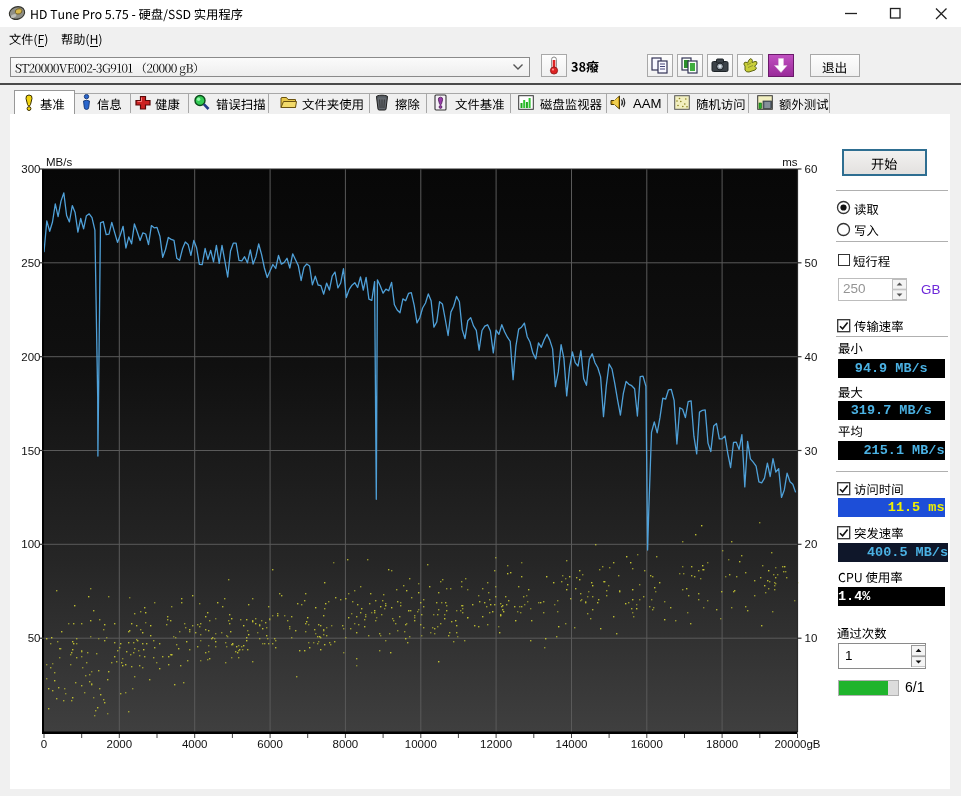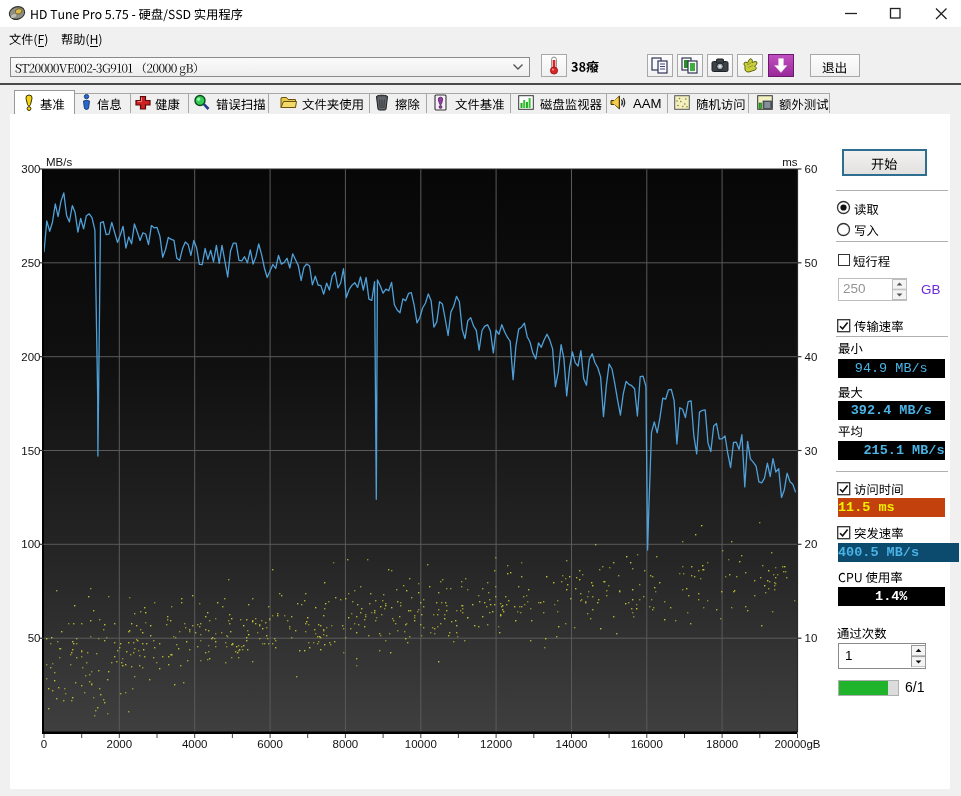"94.9 MB/s" div.abs { font-weight: normal -> bold }
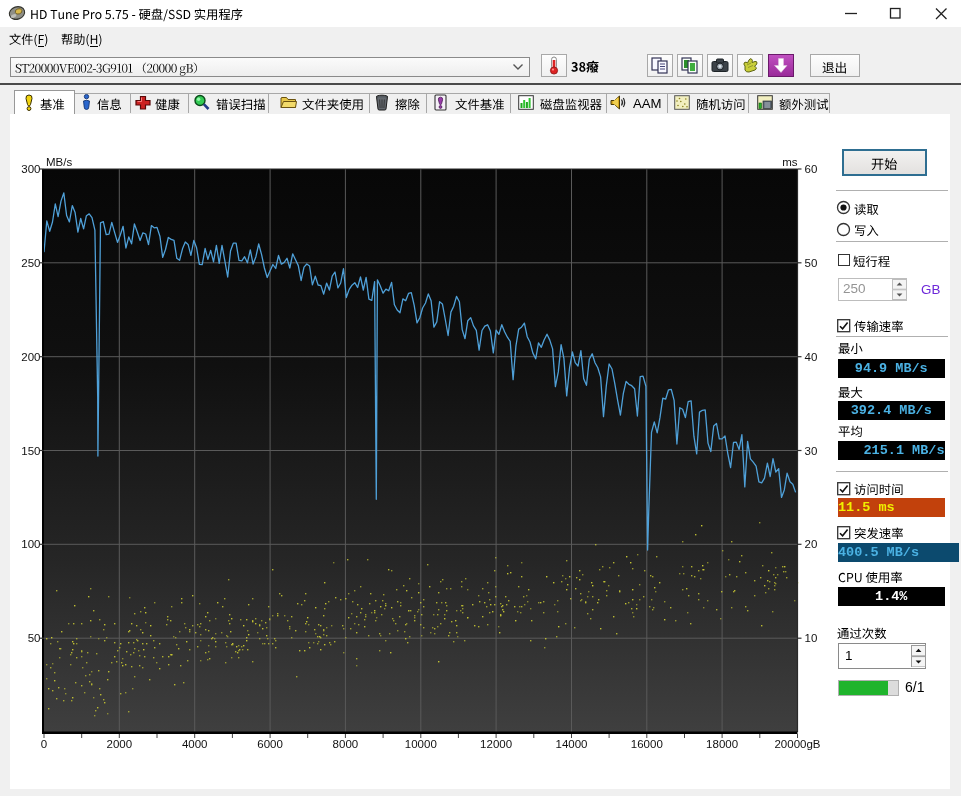"392.4 MB/s" div.abs { text: 392.4 -> 319.7 }
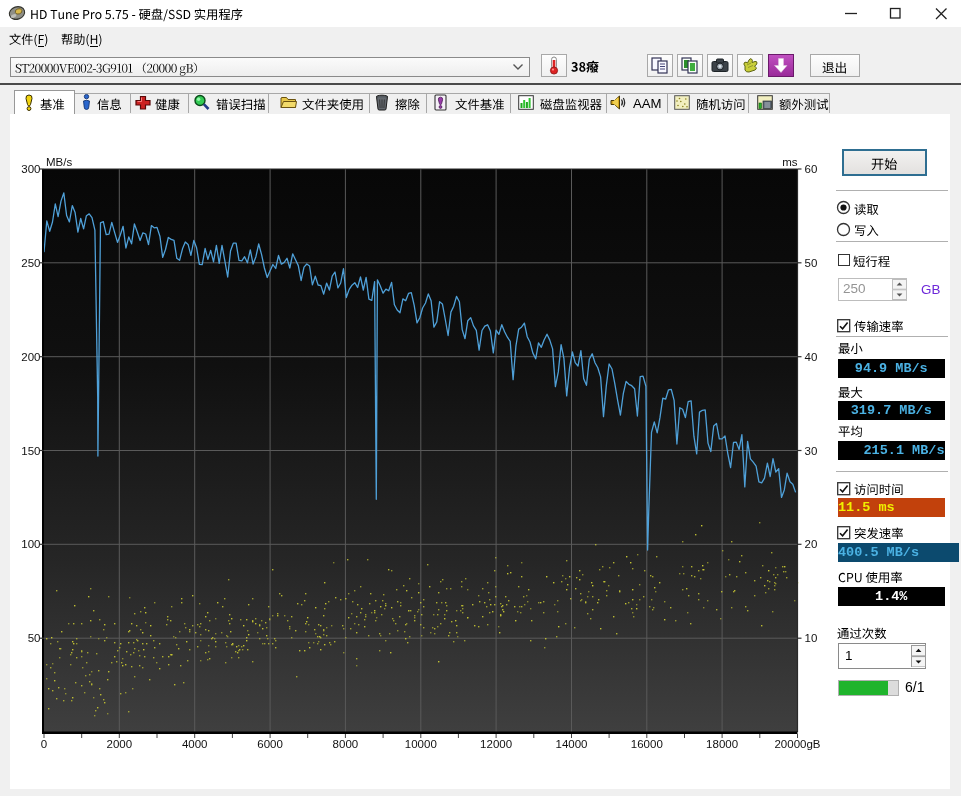"11.5 ms" div.abs { background: #c2410c -> #1d4ed8; text-align: left -> right }
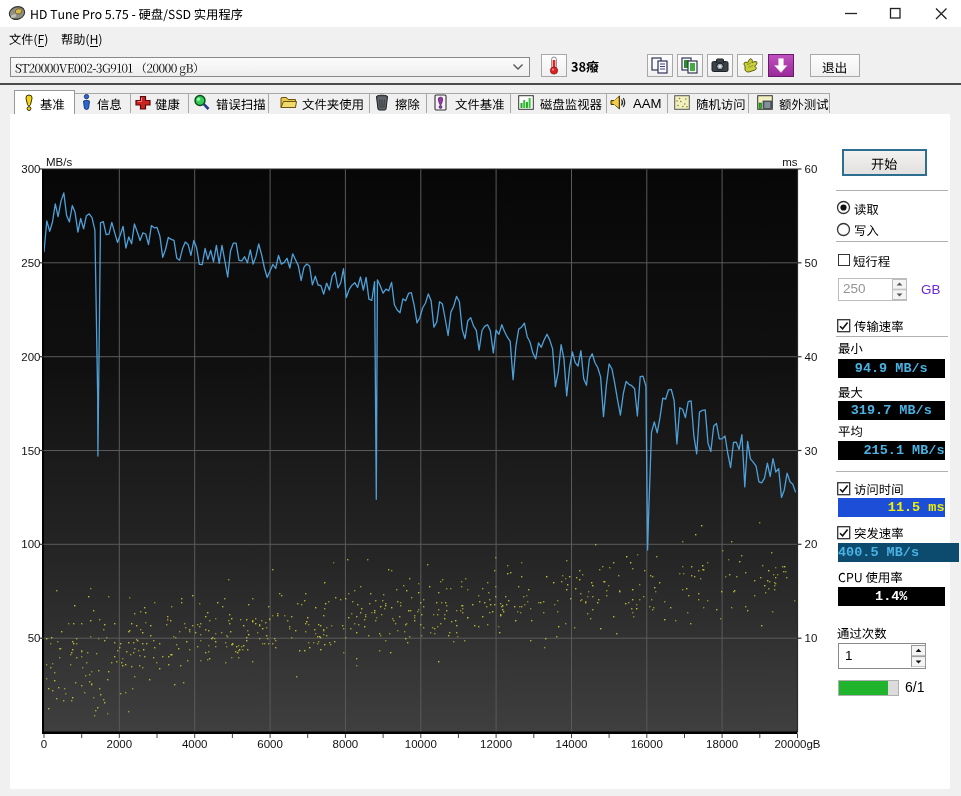"400.5 MB/s" div.abs { background: #0c4a6e -> #0f172a; text-align: left -> right; width: 121px -> 110px }
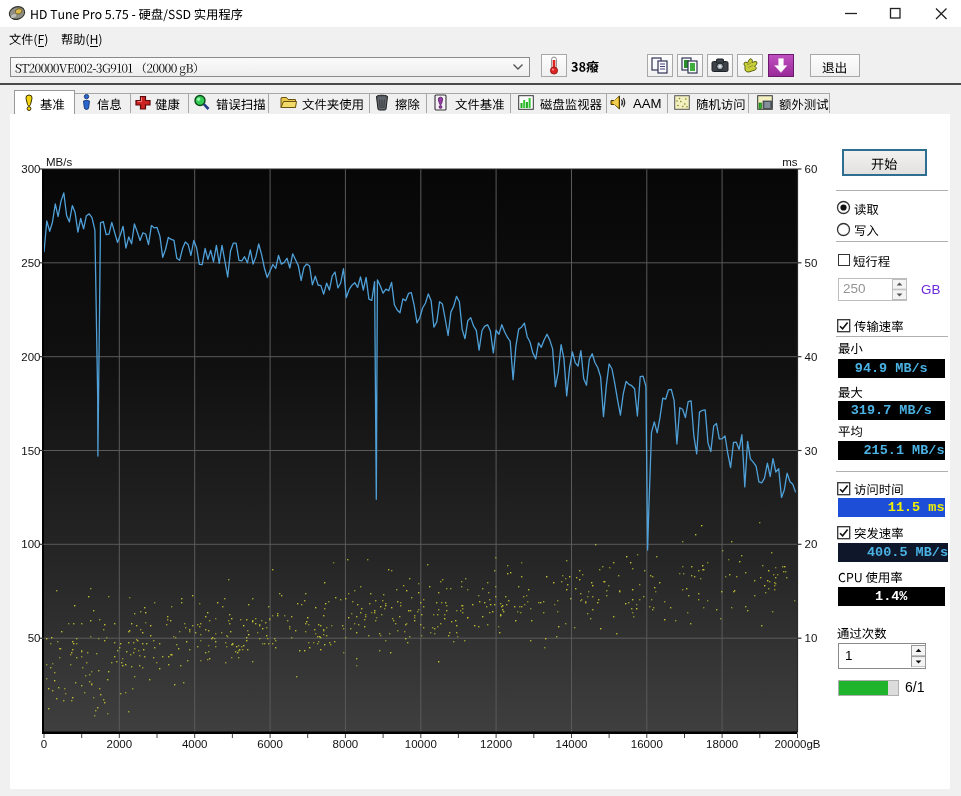"1.4%" div.abs { text-align: center -> none }
